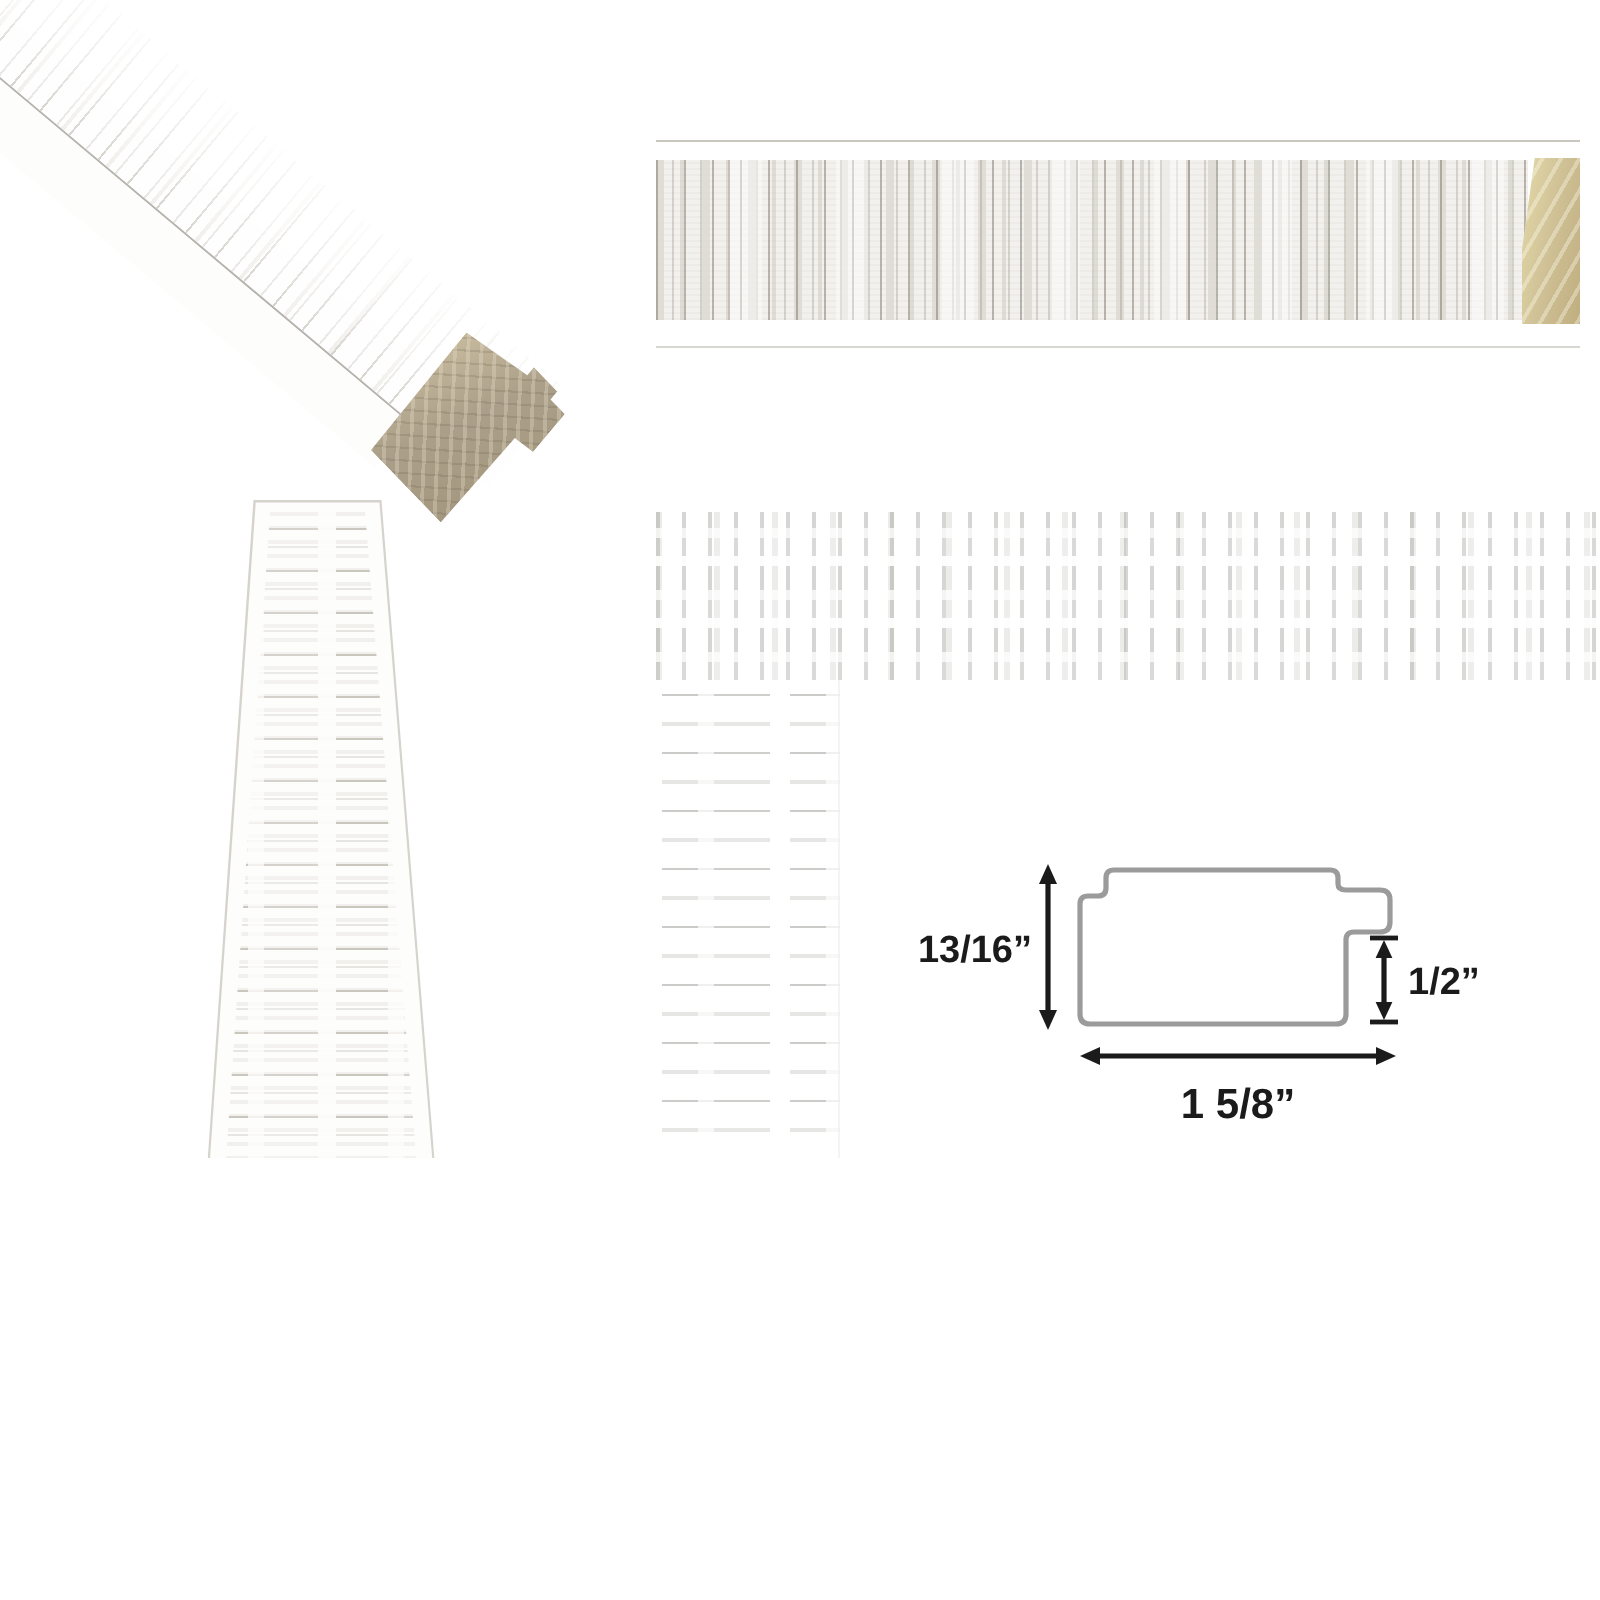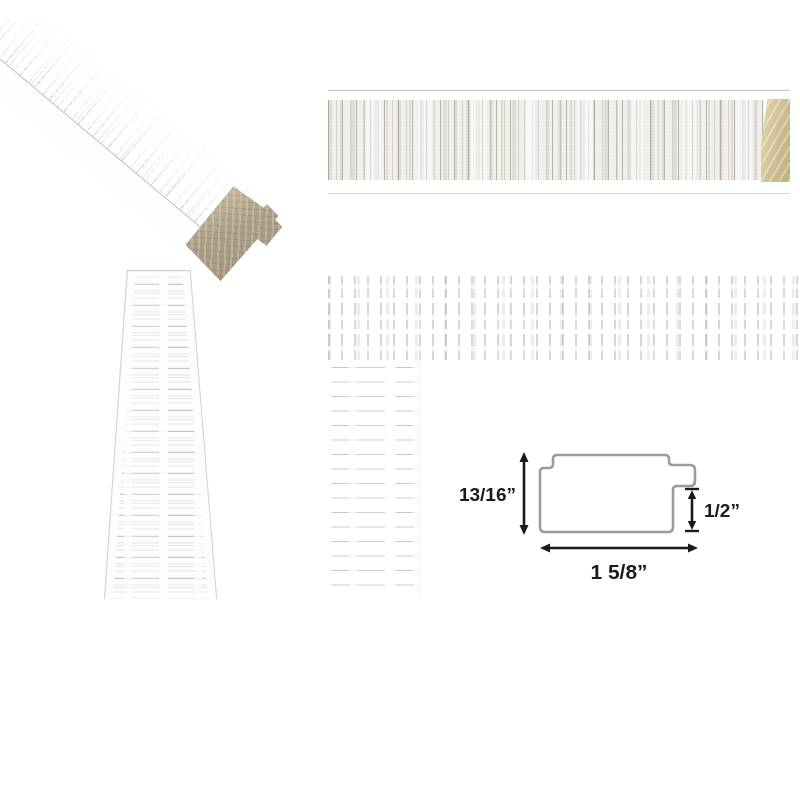"13/16”" .canvas { margin-top: 20px -> none }
